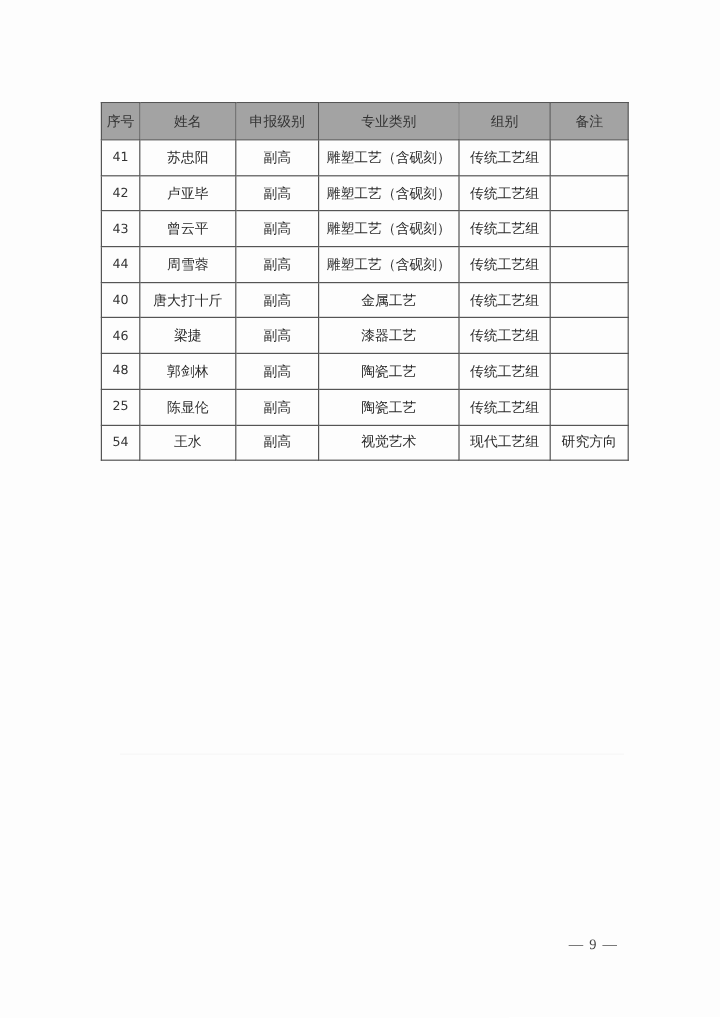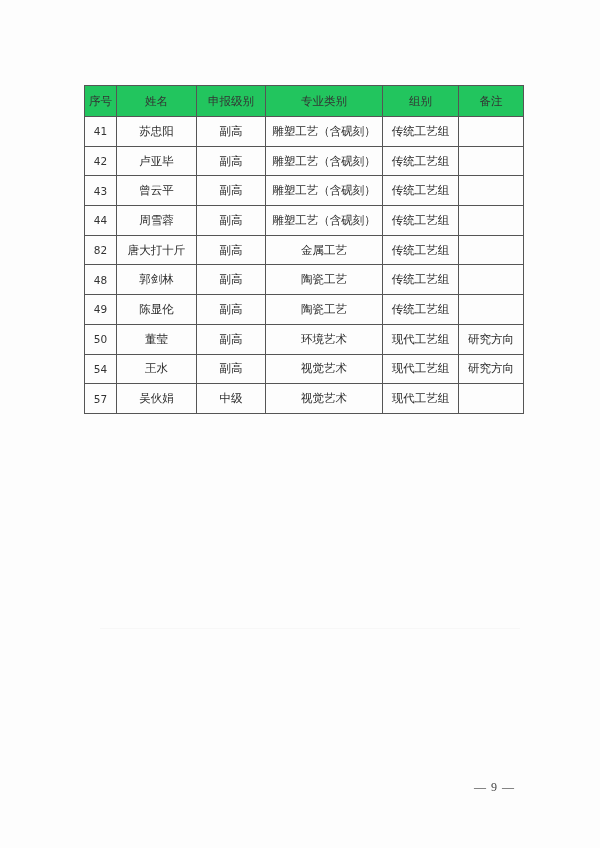"序号" table.roster thead th { background: #22c55e -> #a3a3a3 }
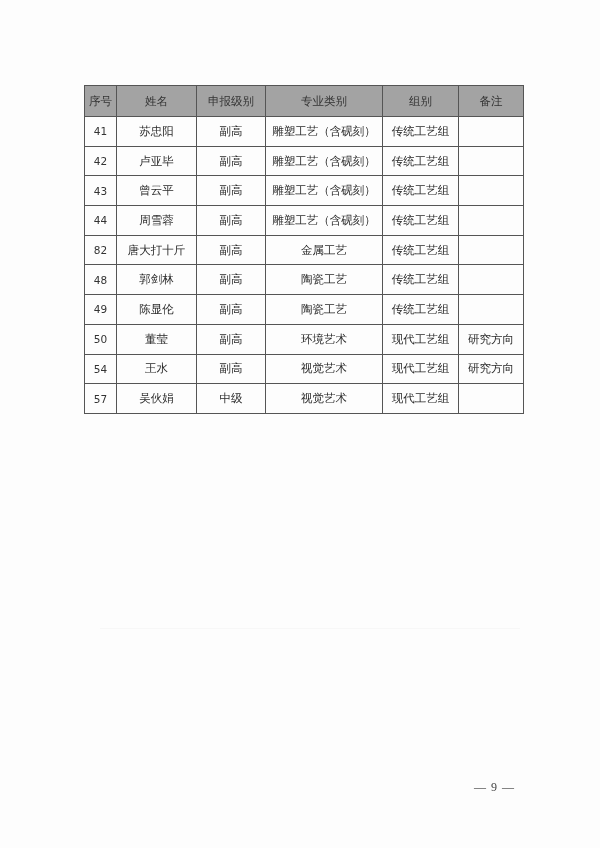"82" td.no { text: 82 -> 40 }
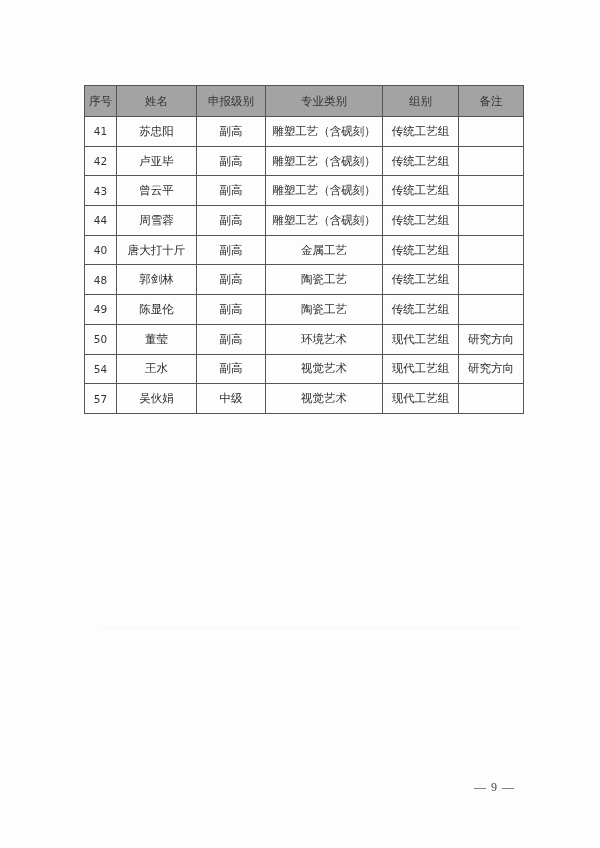"46" tr { html: none -> <tr> <td>46</td> <td>梁捷</td> <td>副高</td> <td>漆器工艺</td> <td>传统工艺组</td> <td></td> </tr> }
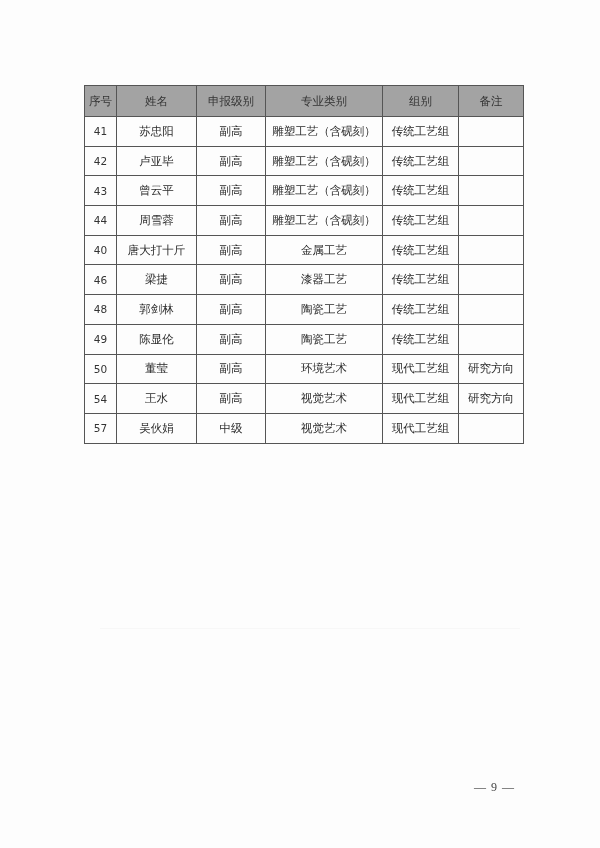"49" td.no { text: 49 -> 25 }
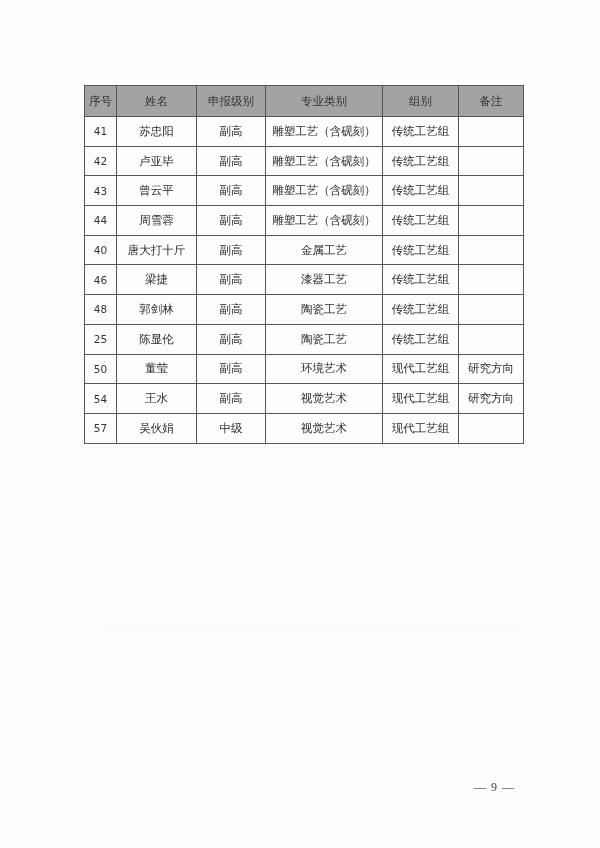"50" tr { html: <tr> <td>50</td> <td>董莹</td> <td>副高</td> <td>环境艺术</td> <td>现代工艺组</td> <td>研究方向</td> </tr> -> none }
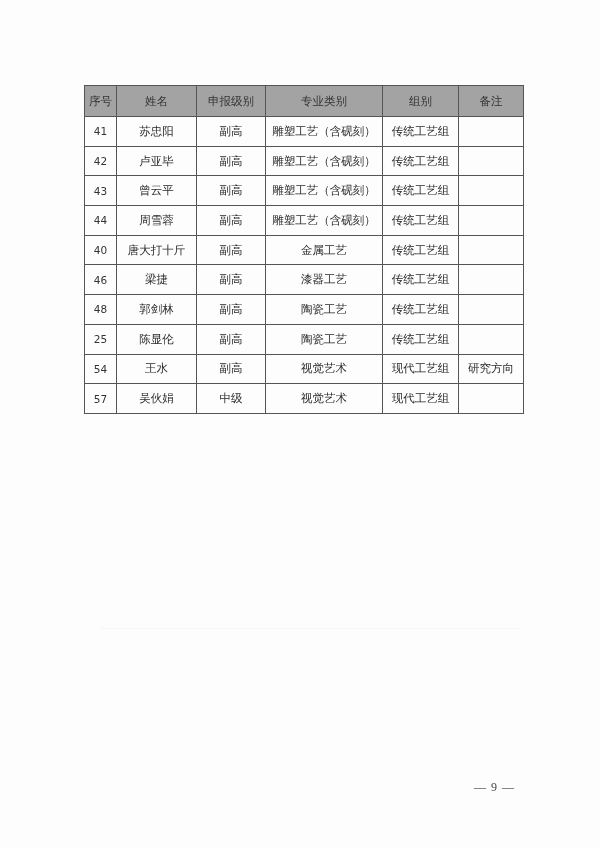"57" tr { html: <tr> <td>57</td> <td>吴伙娟</td> <td>中级</td> <td>视觉艺术</td> <td>现代工艺组</td> <td></td> </tr> -> none }
